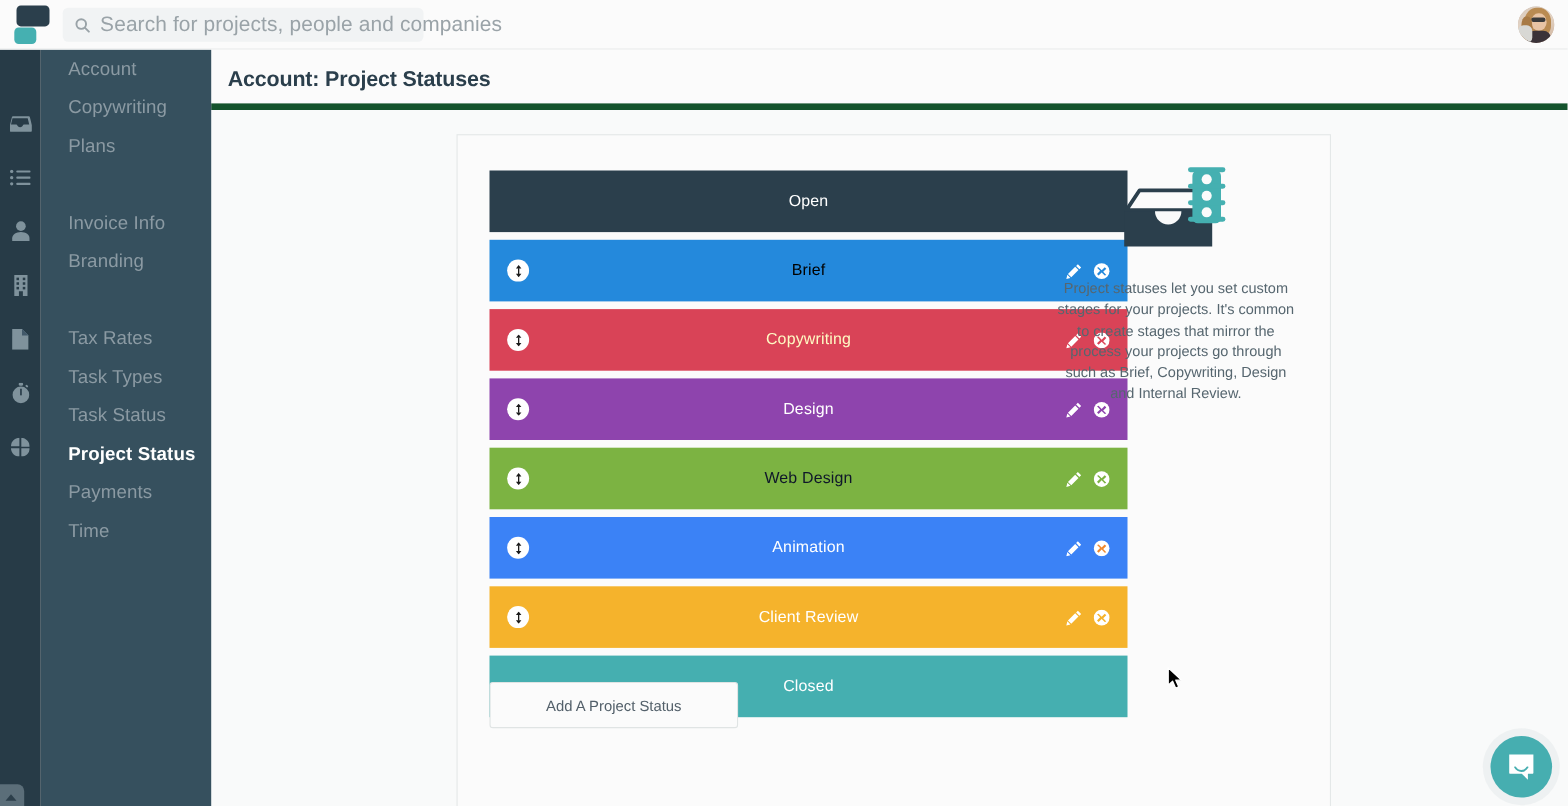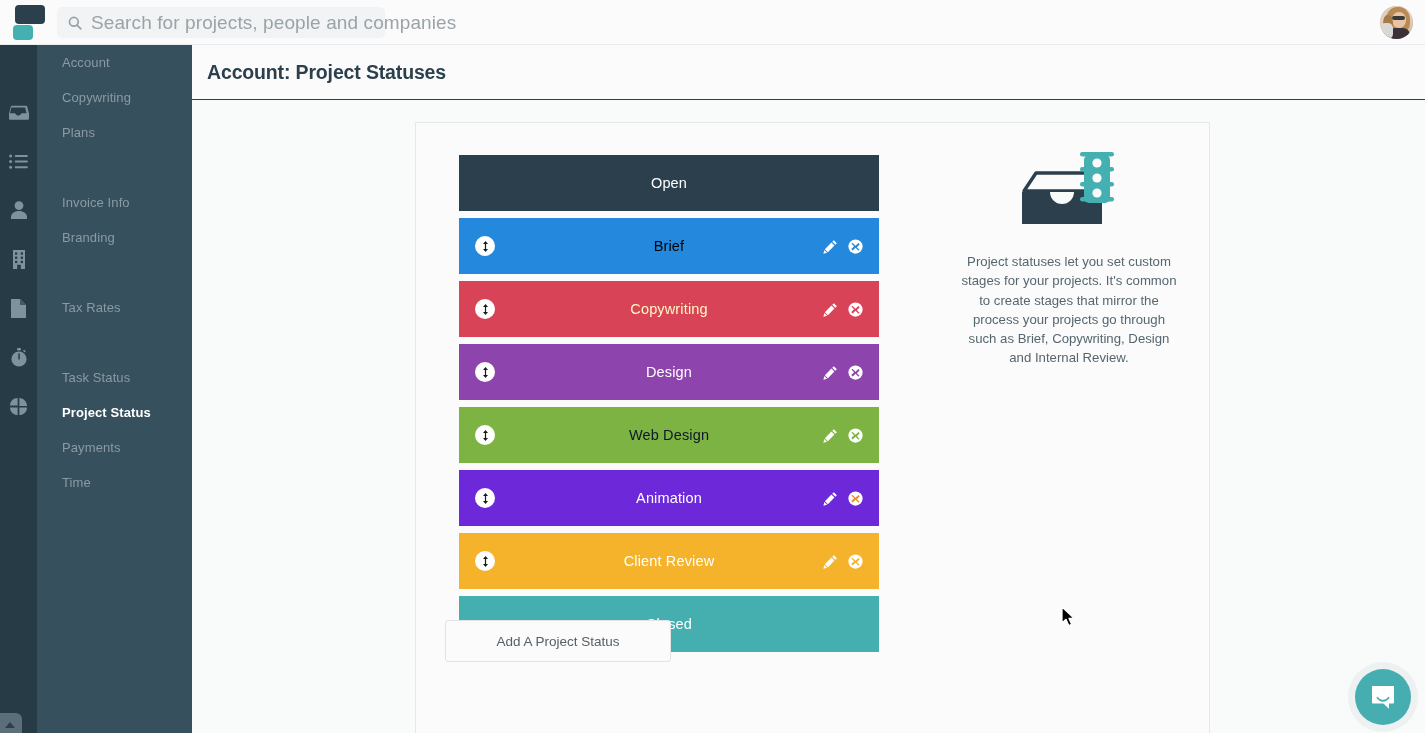"Account" .nav-item { font-size: 13px -> 17px }
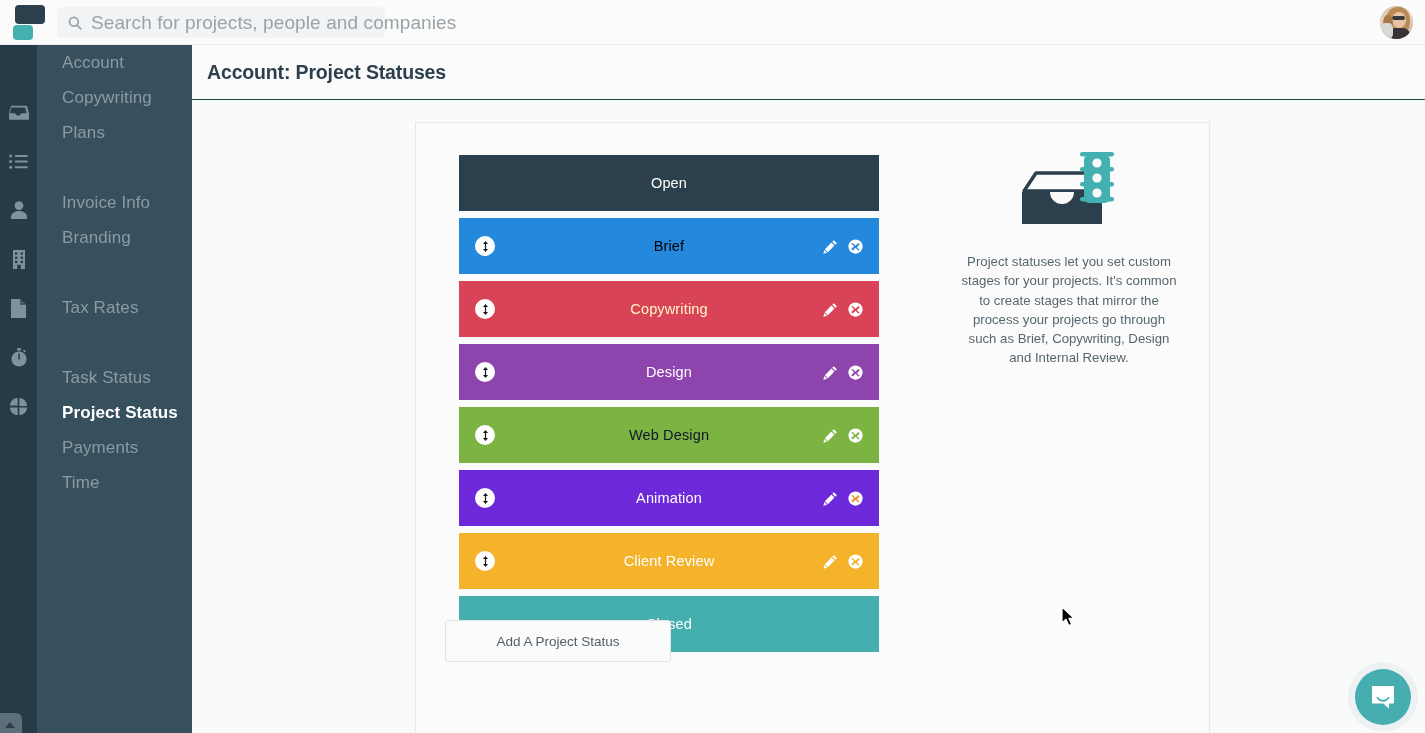"Account: Project Statuses" #pagehead { border-bottom: 1px solid #14532d -> 6px solid #14532d }
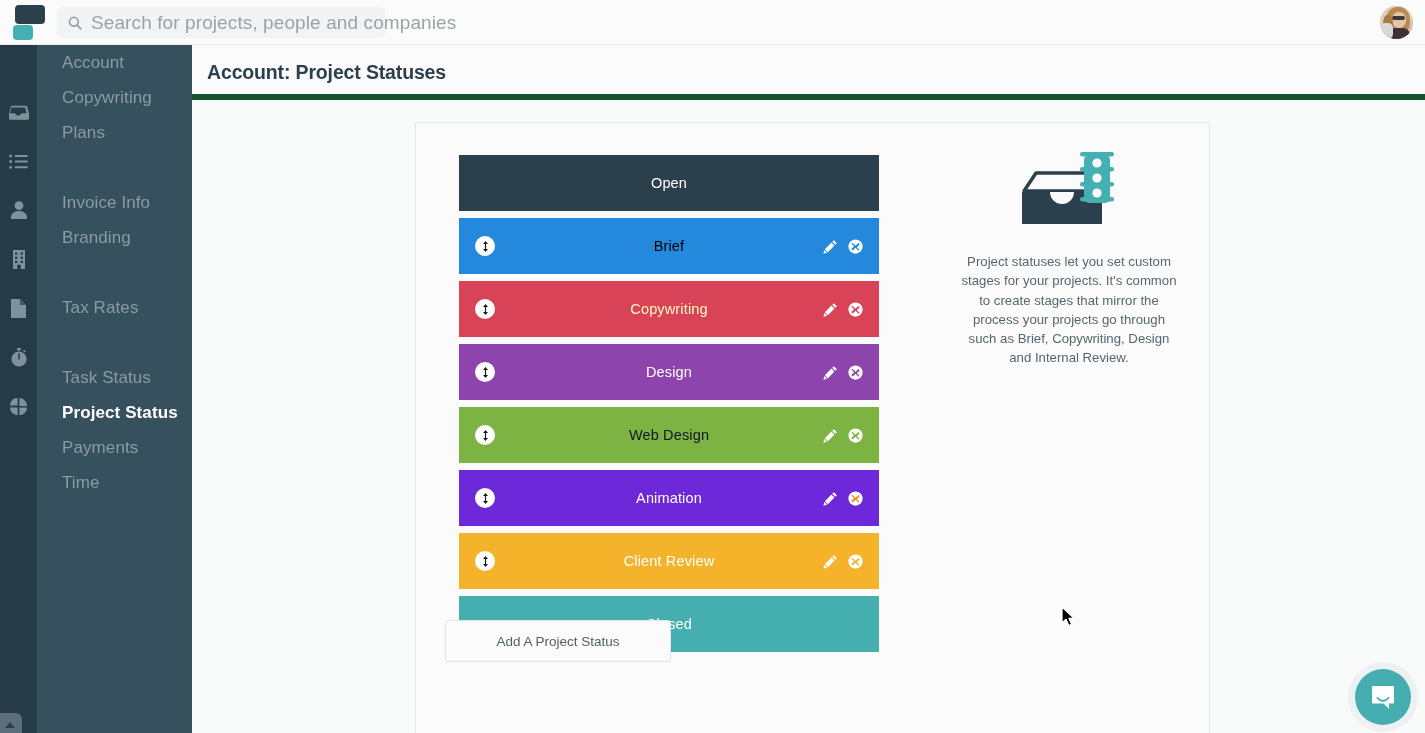"Open" #statuslist { left: 43px -> 29px; width: 420px -> 580px }
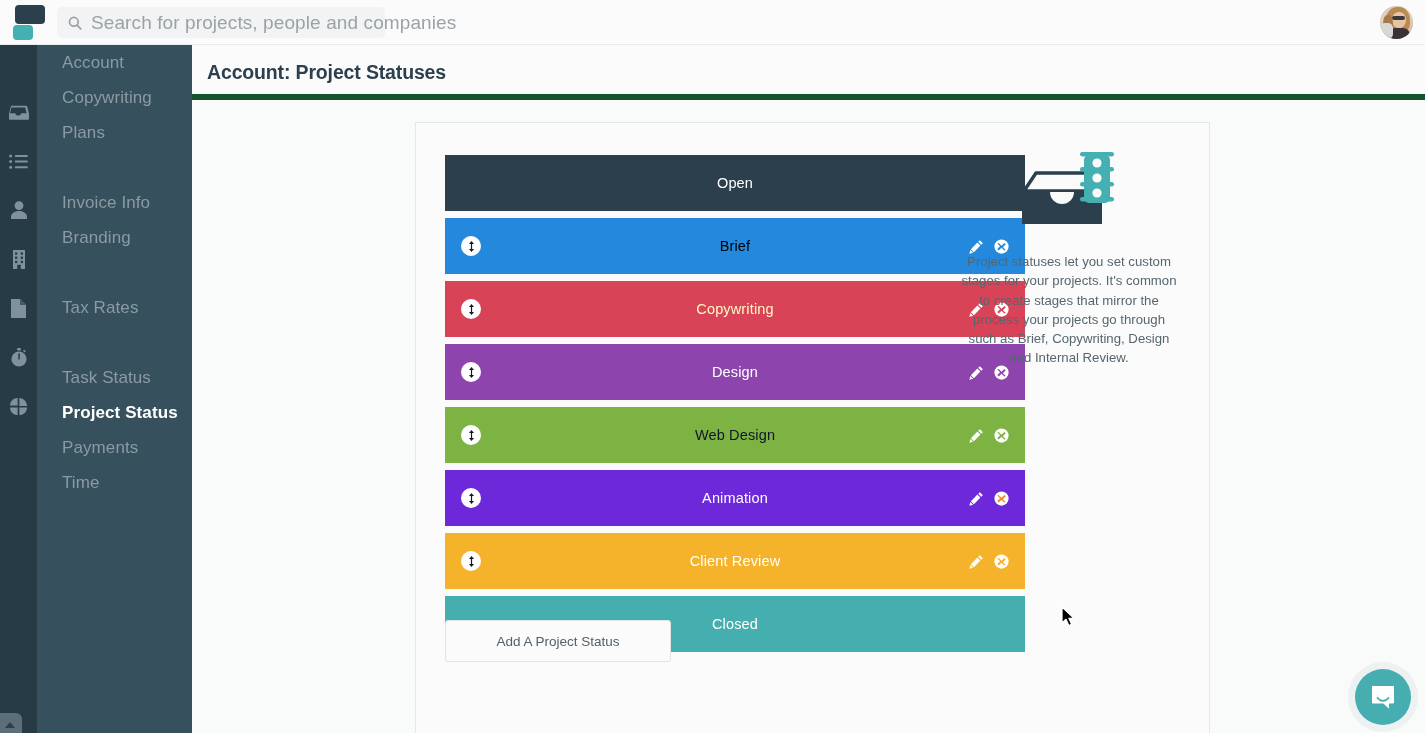"Task Types" div.nav-item { html: none -> <div> <span>Task Types</span> </div> }
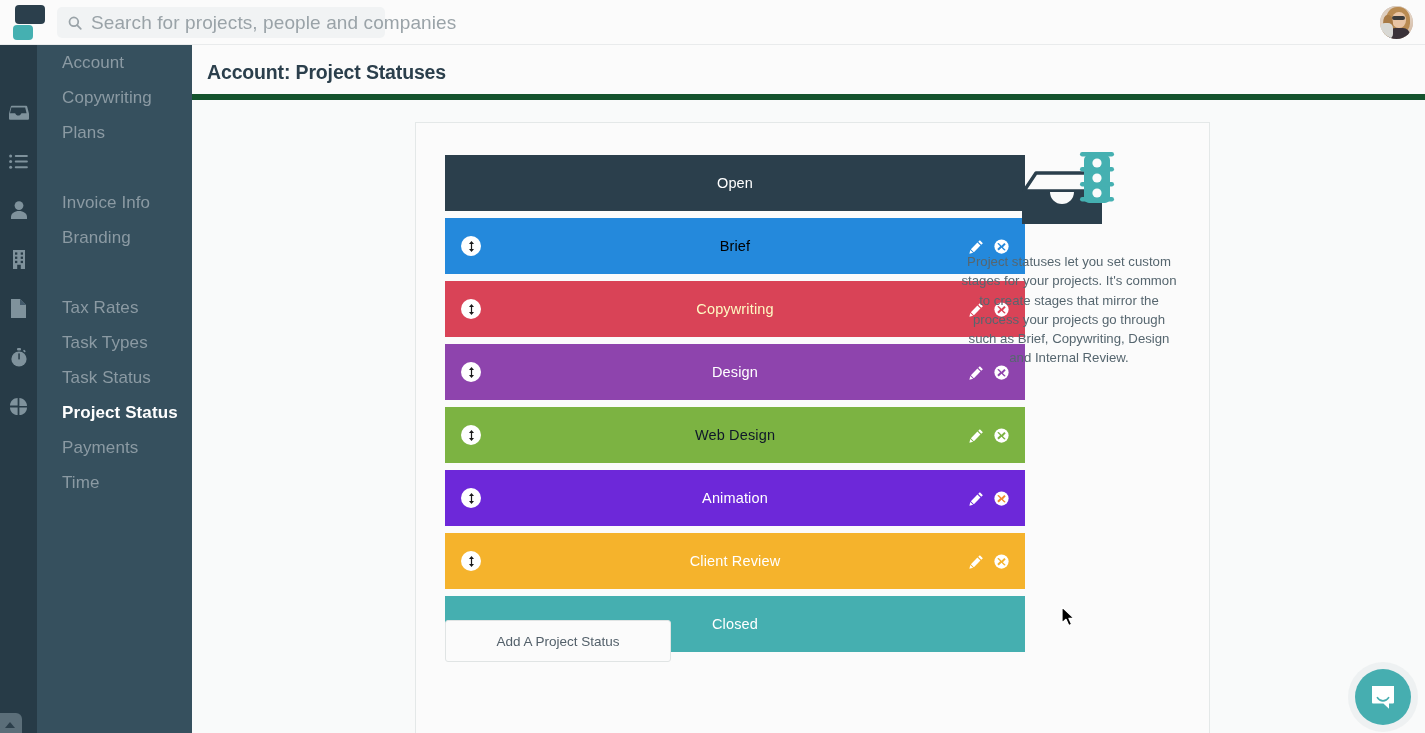"Animation" div.status-row { background: #6d28d9 -> #3b82f6 }
